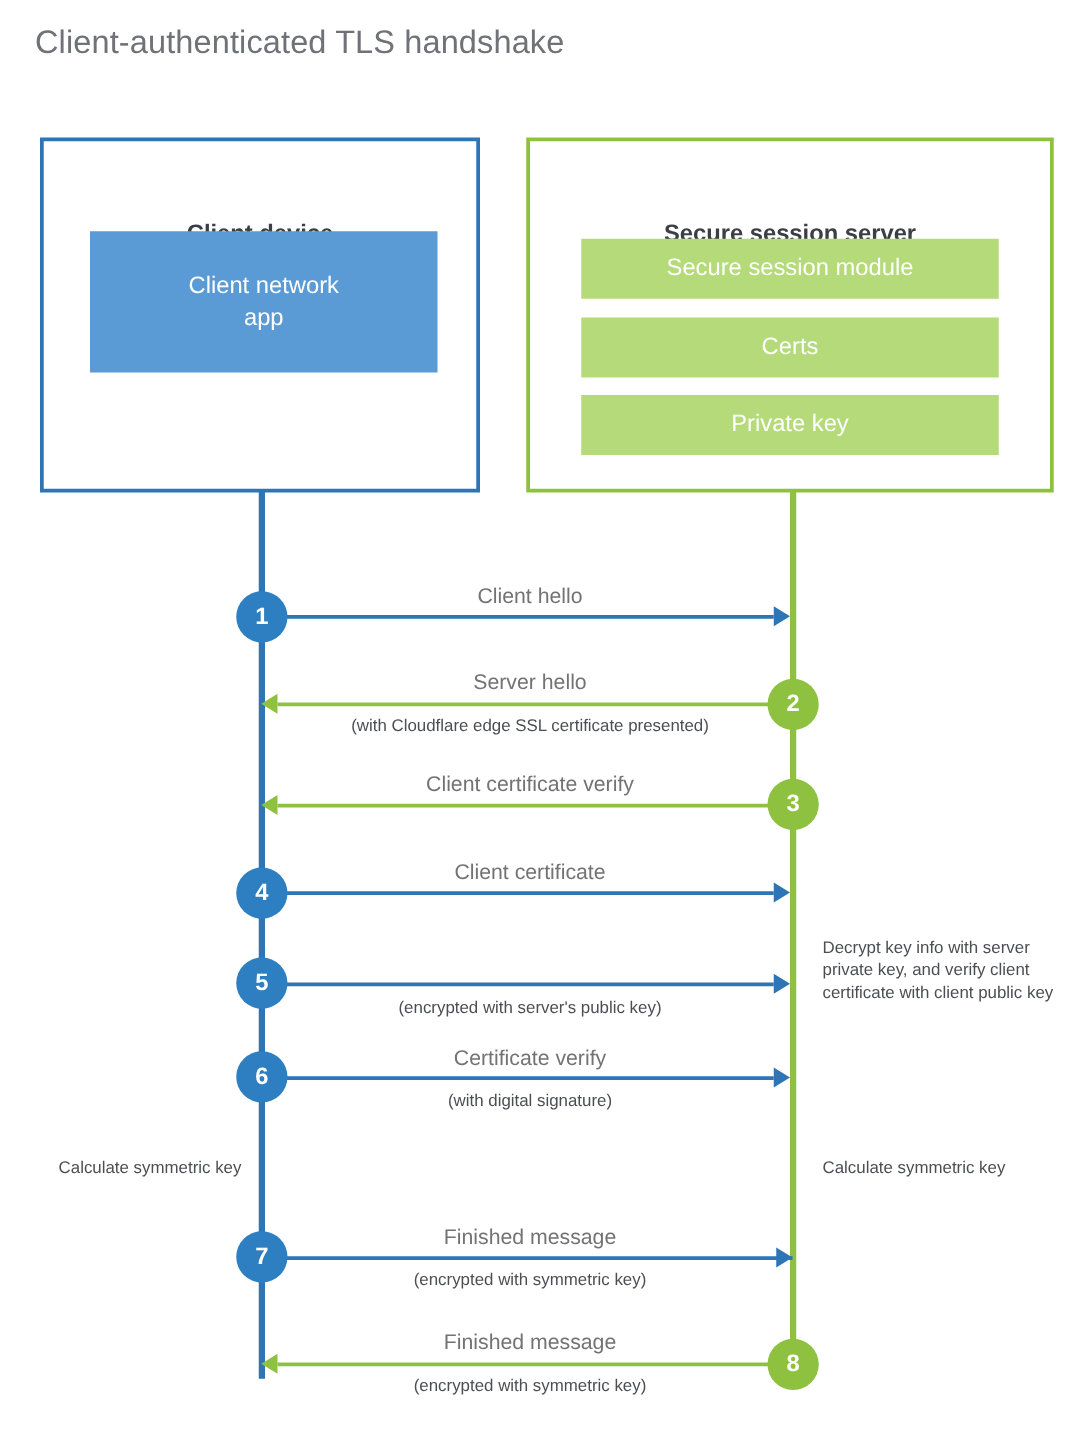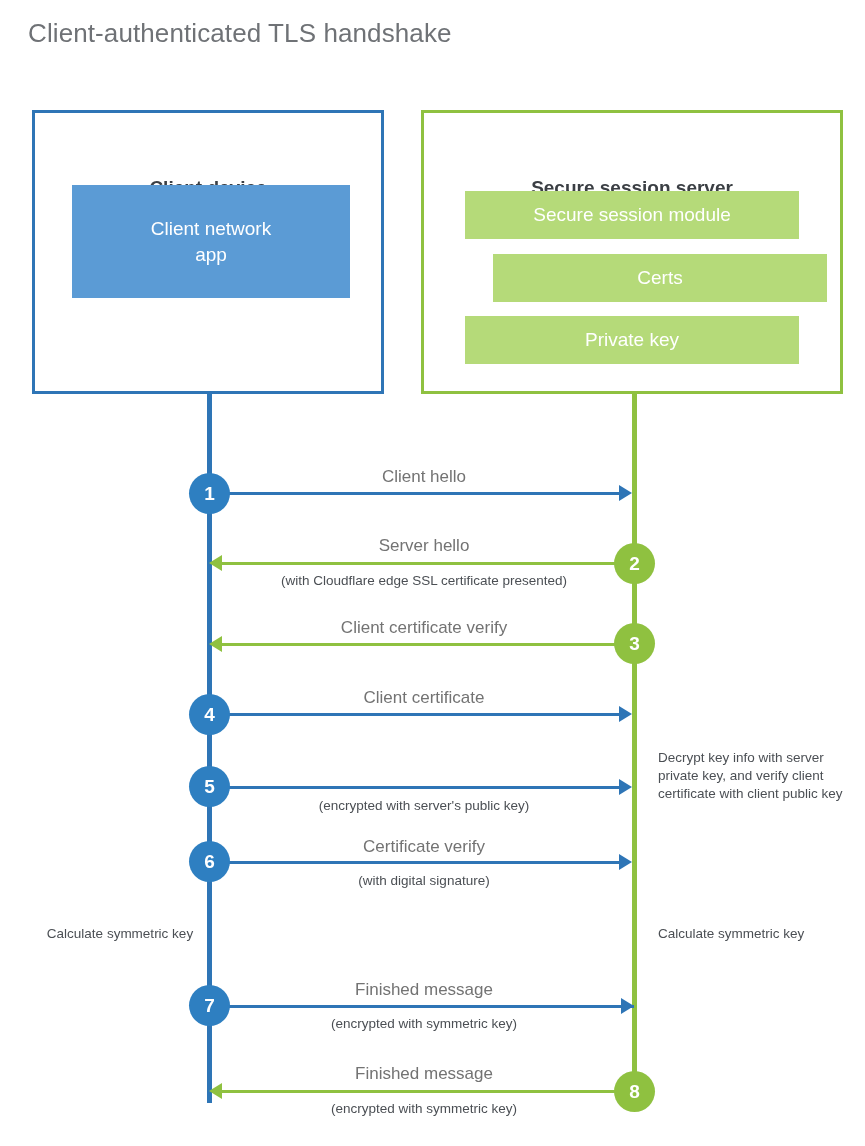"Certs" #server-bar-1 { margin-left: 28px -> none }
